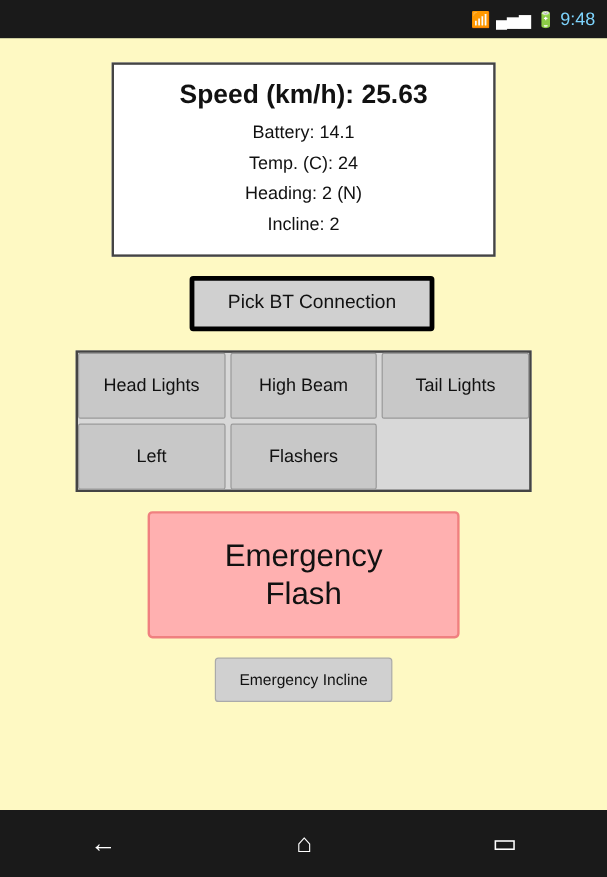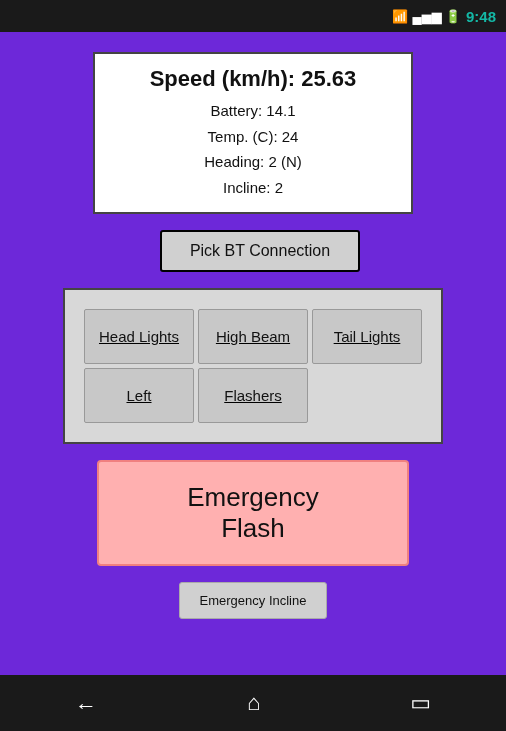"9:48" .status-time { color: #14b8a6 -> #7dd3fc; font-weight: bold -> normal }
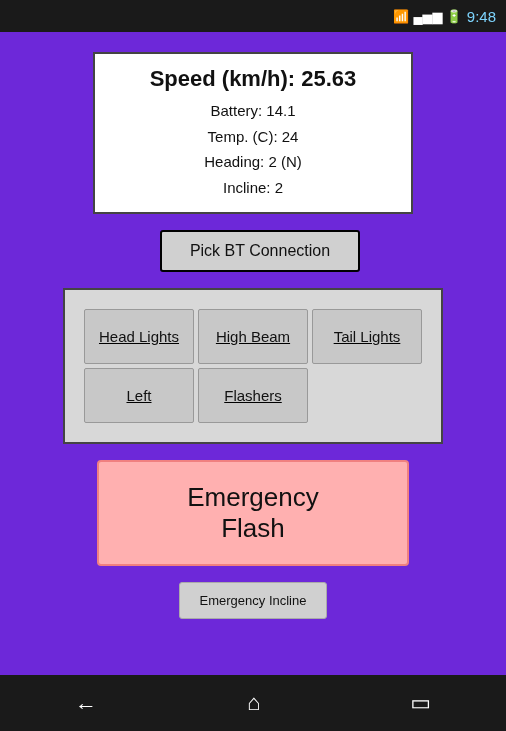"Speed (km/h): 25.63" .main-content { background: #6d28d9 -> #fef9c3 }
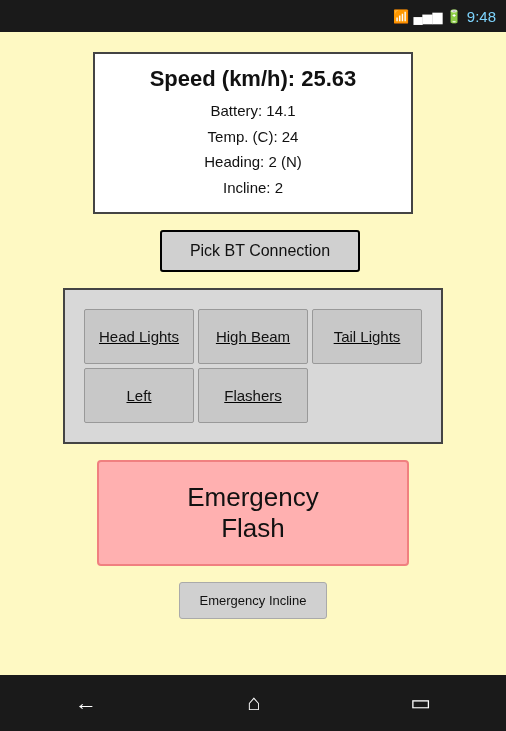"Pick BT Connection" .bt-button { border: 2px solid #000000 -> 4px solid #000000 }
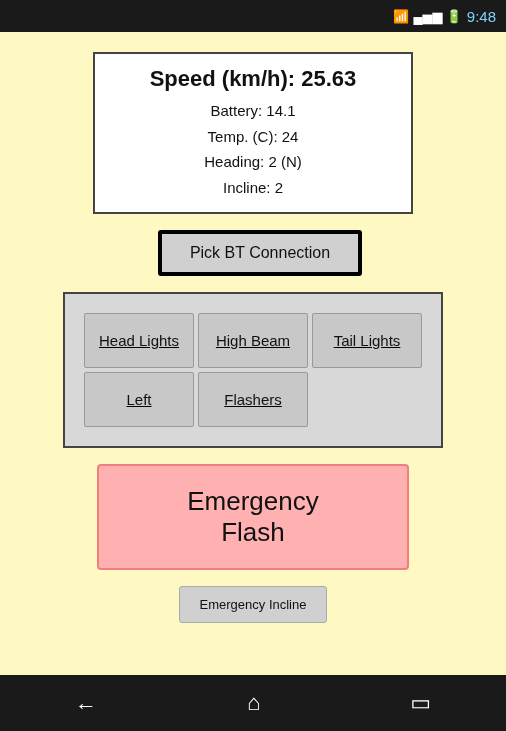"Head Lights" .controls-grid { padding: 19px -> 0; text-decoration: underline -> none }
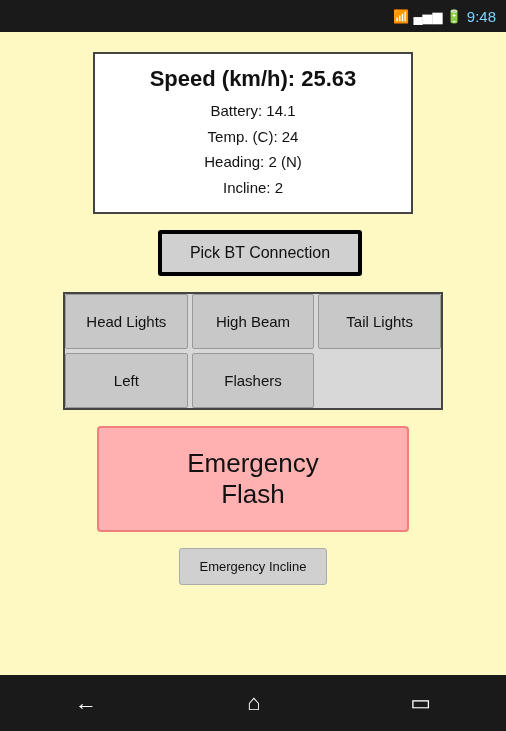"Emergency Flash" .emergency-btn { width: 312px -> 260px }
